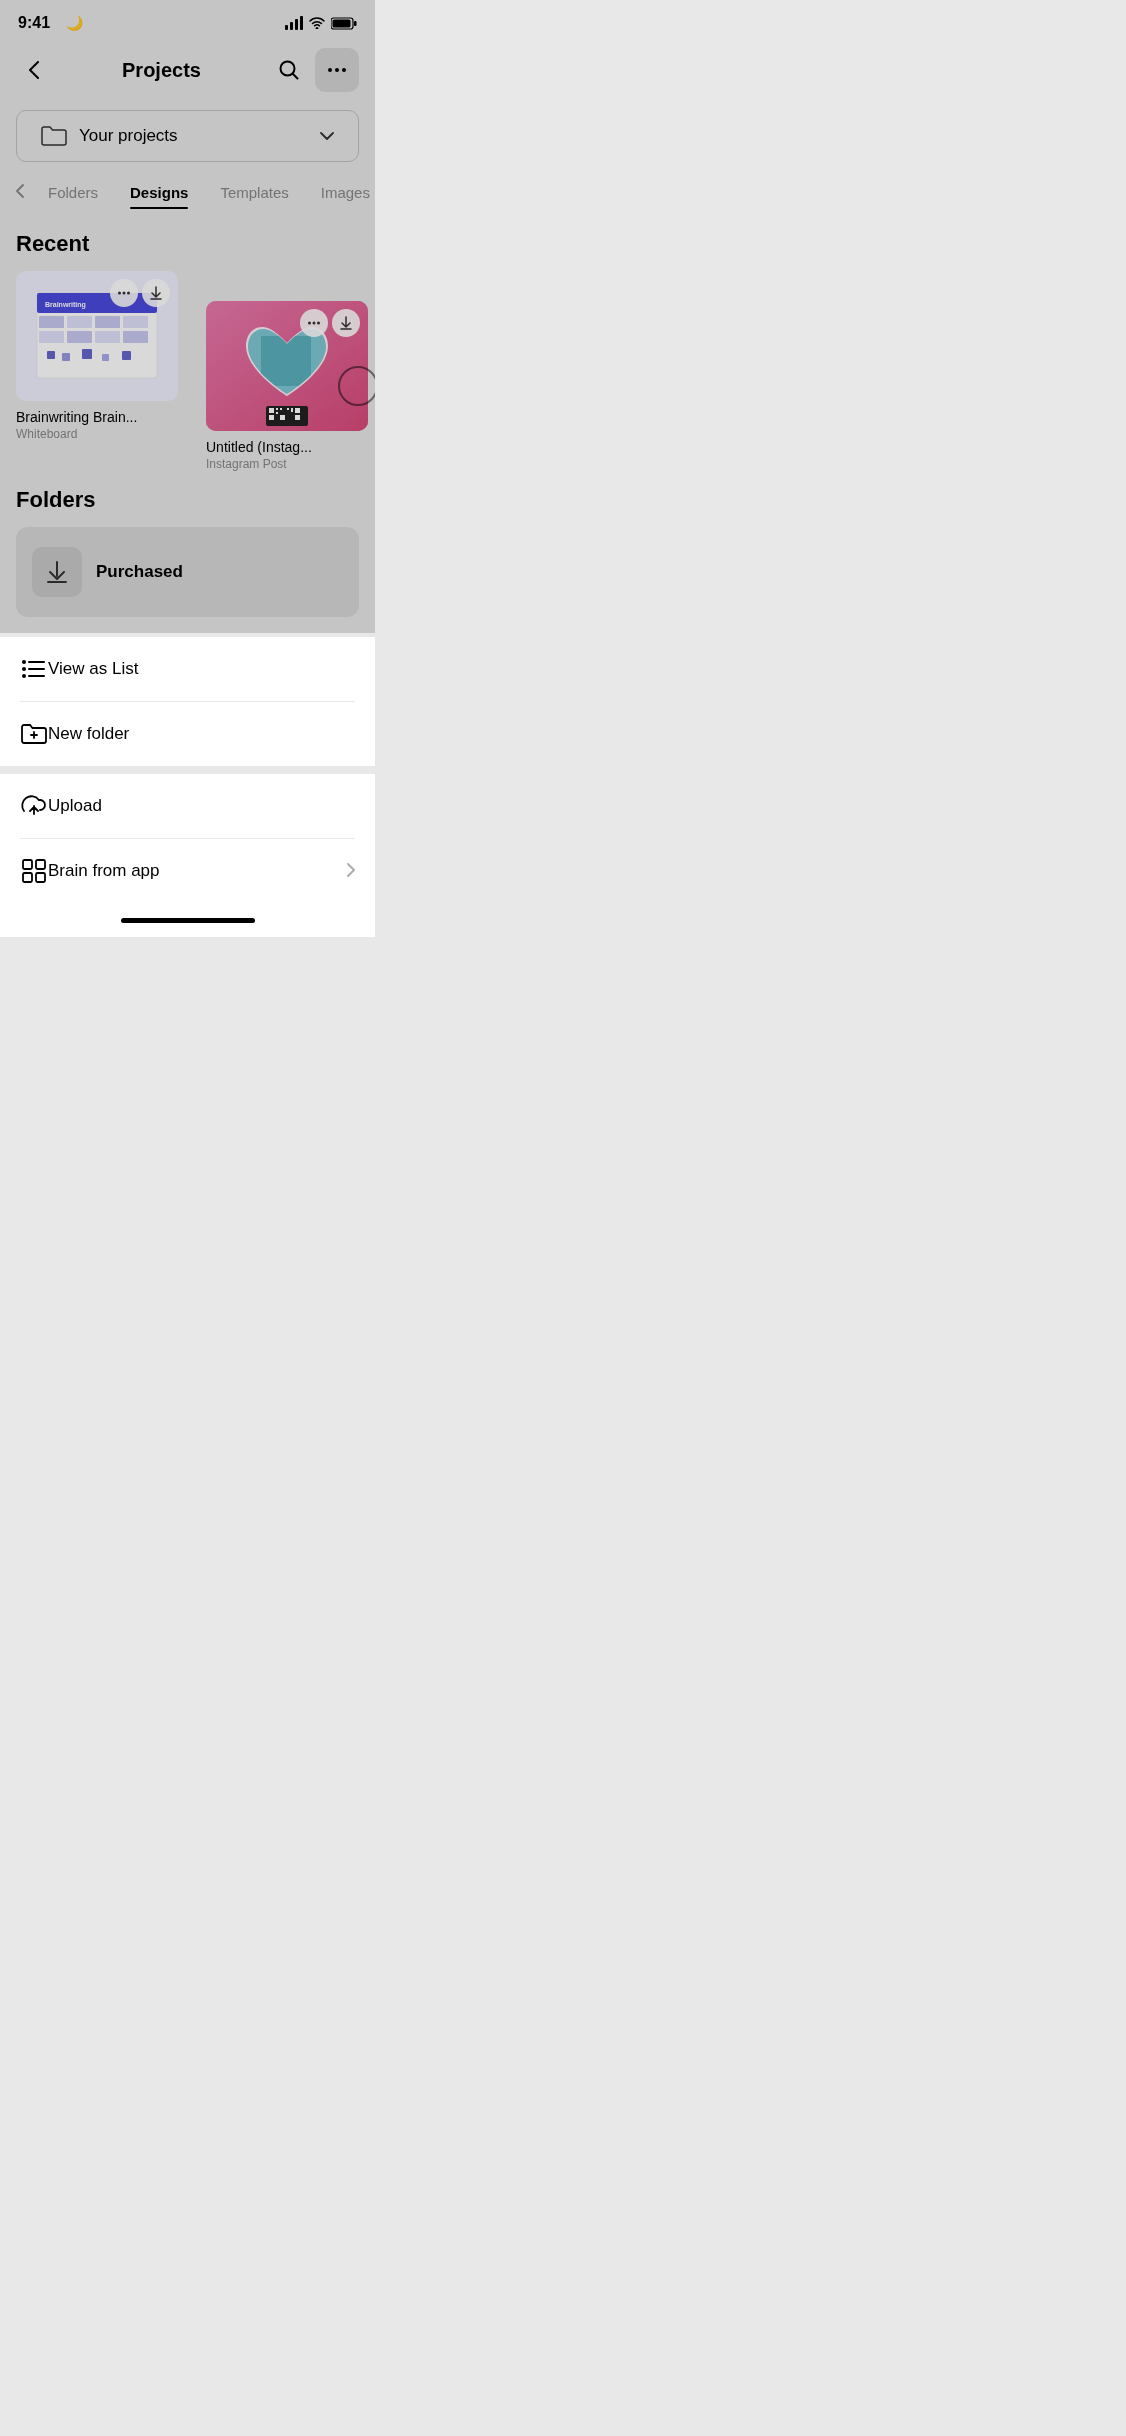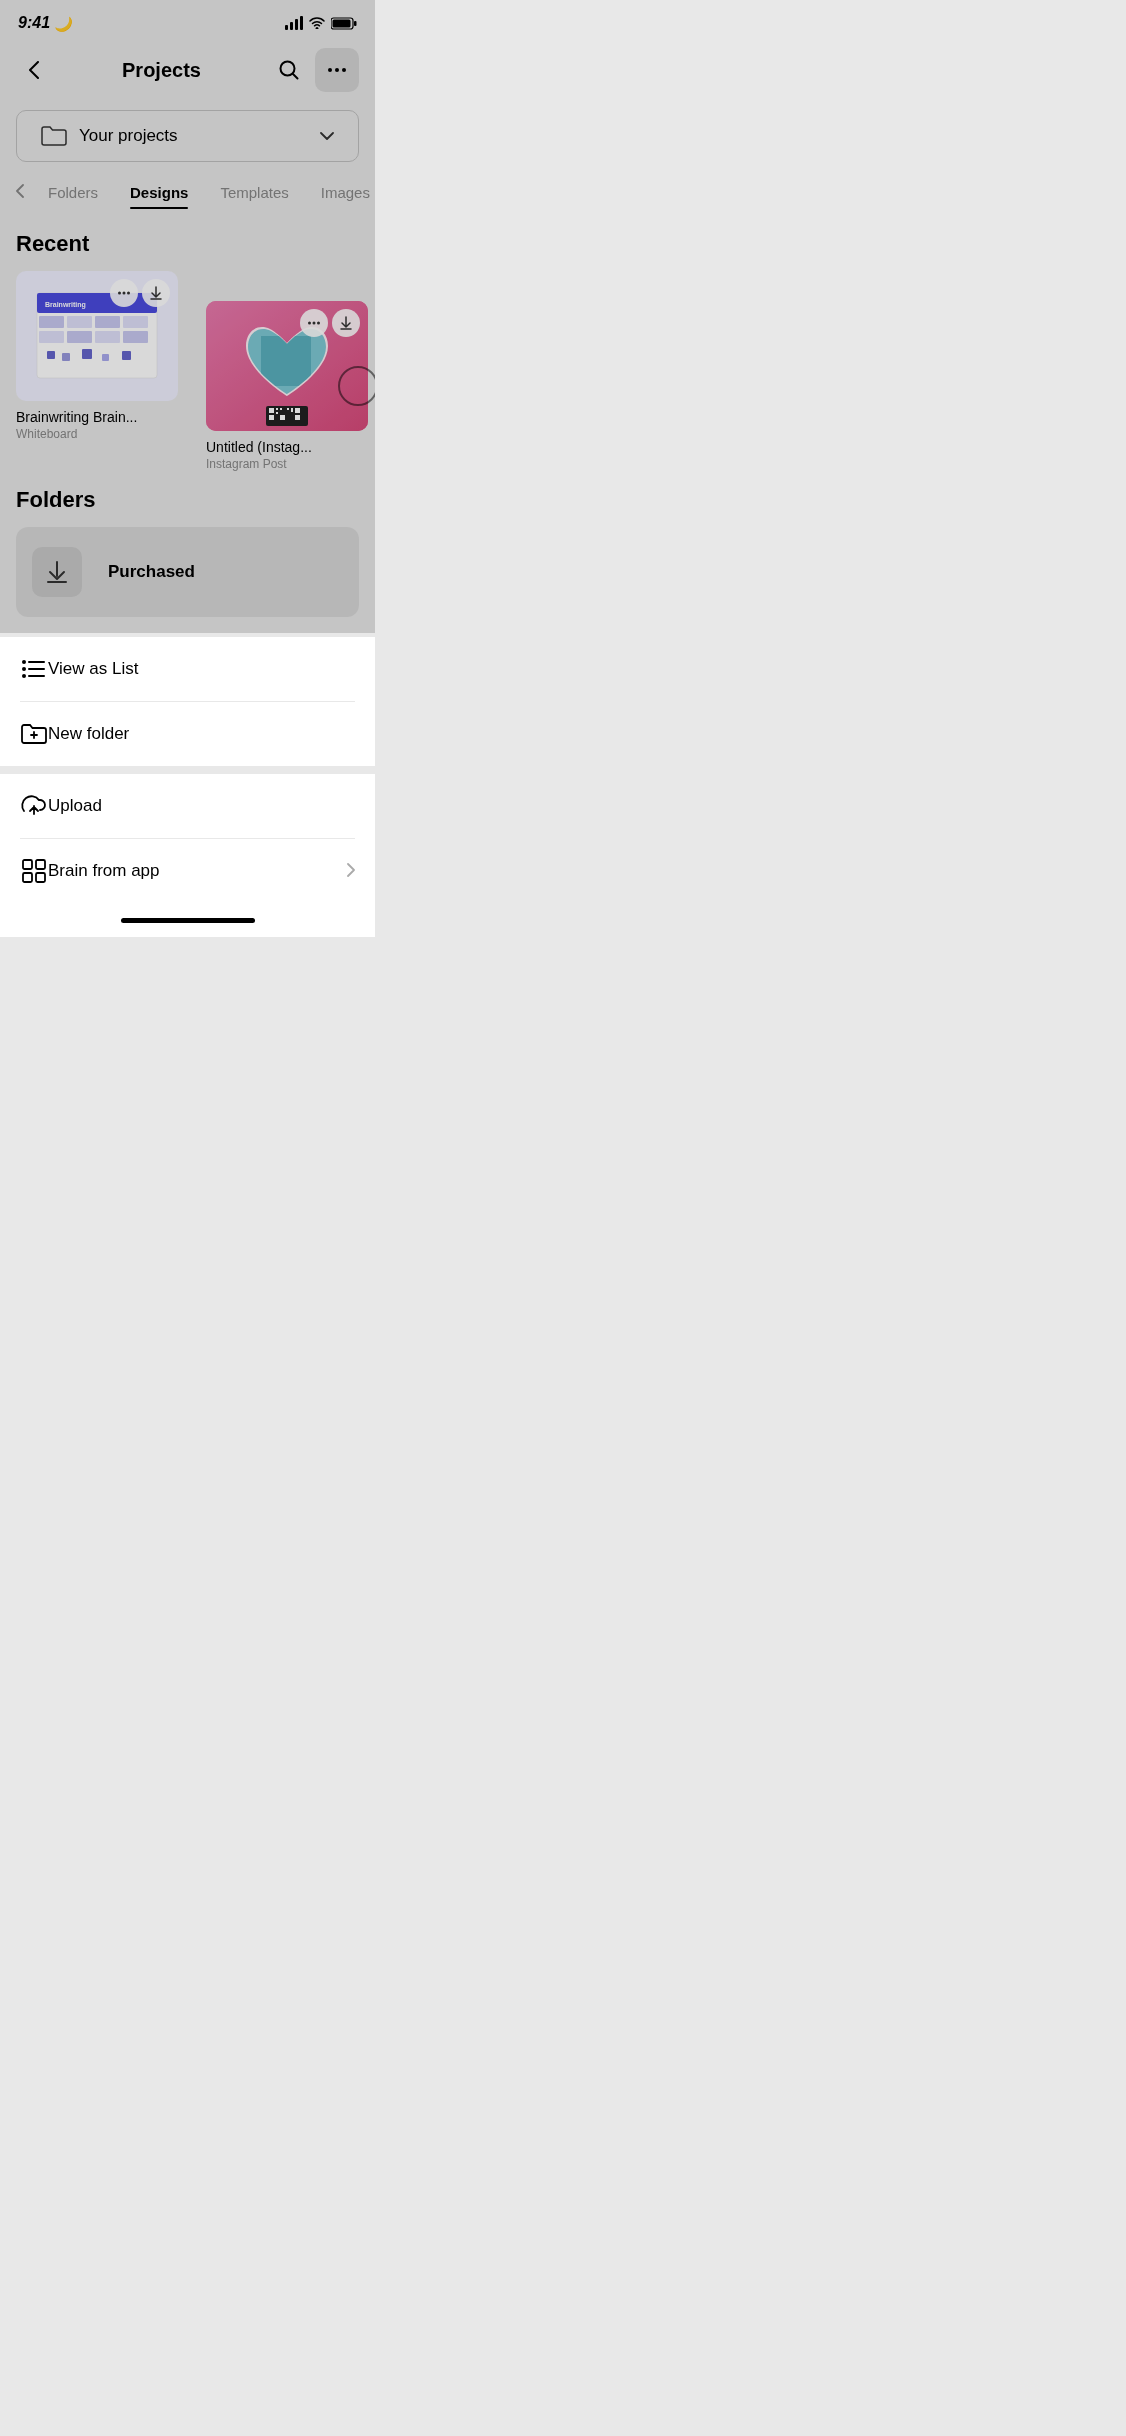"9:41" div { align-items: flex-end -> center; font-style: italic -> none; gap: 4px -> 16px }
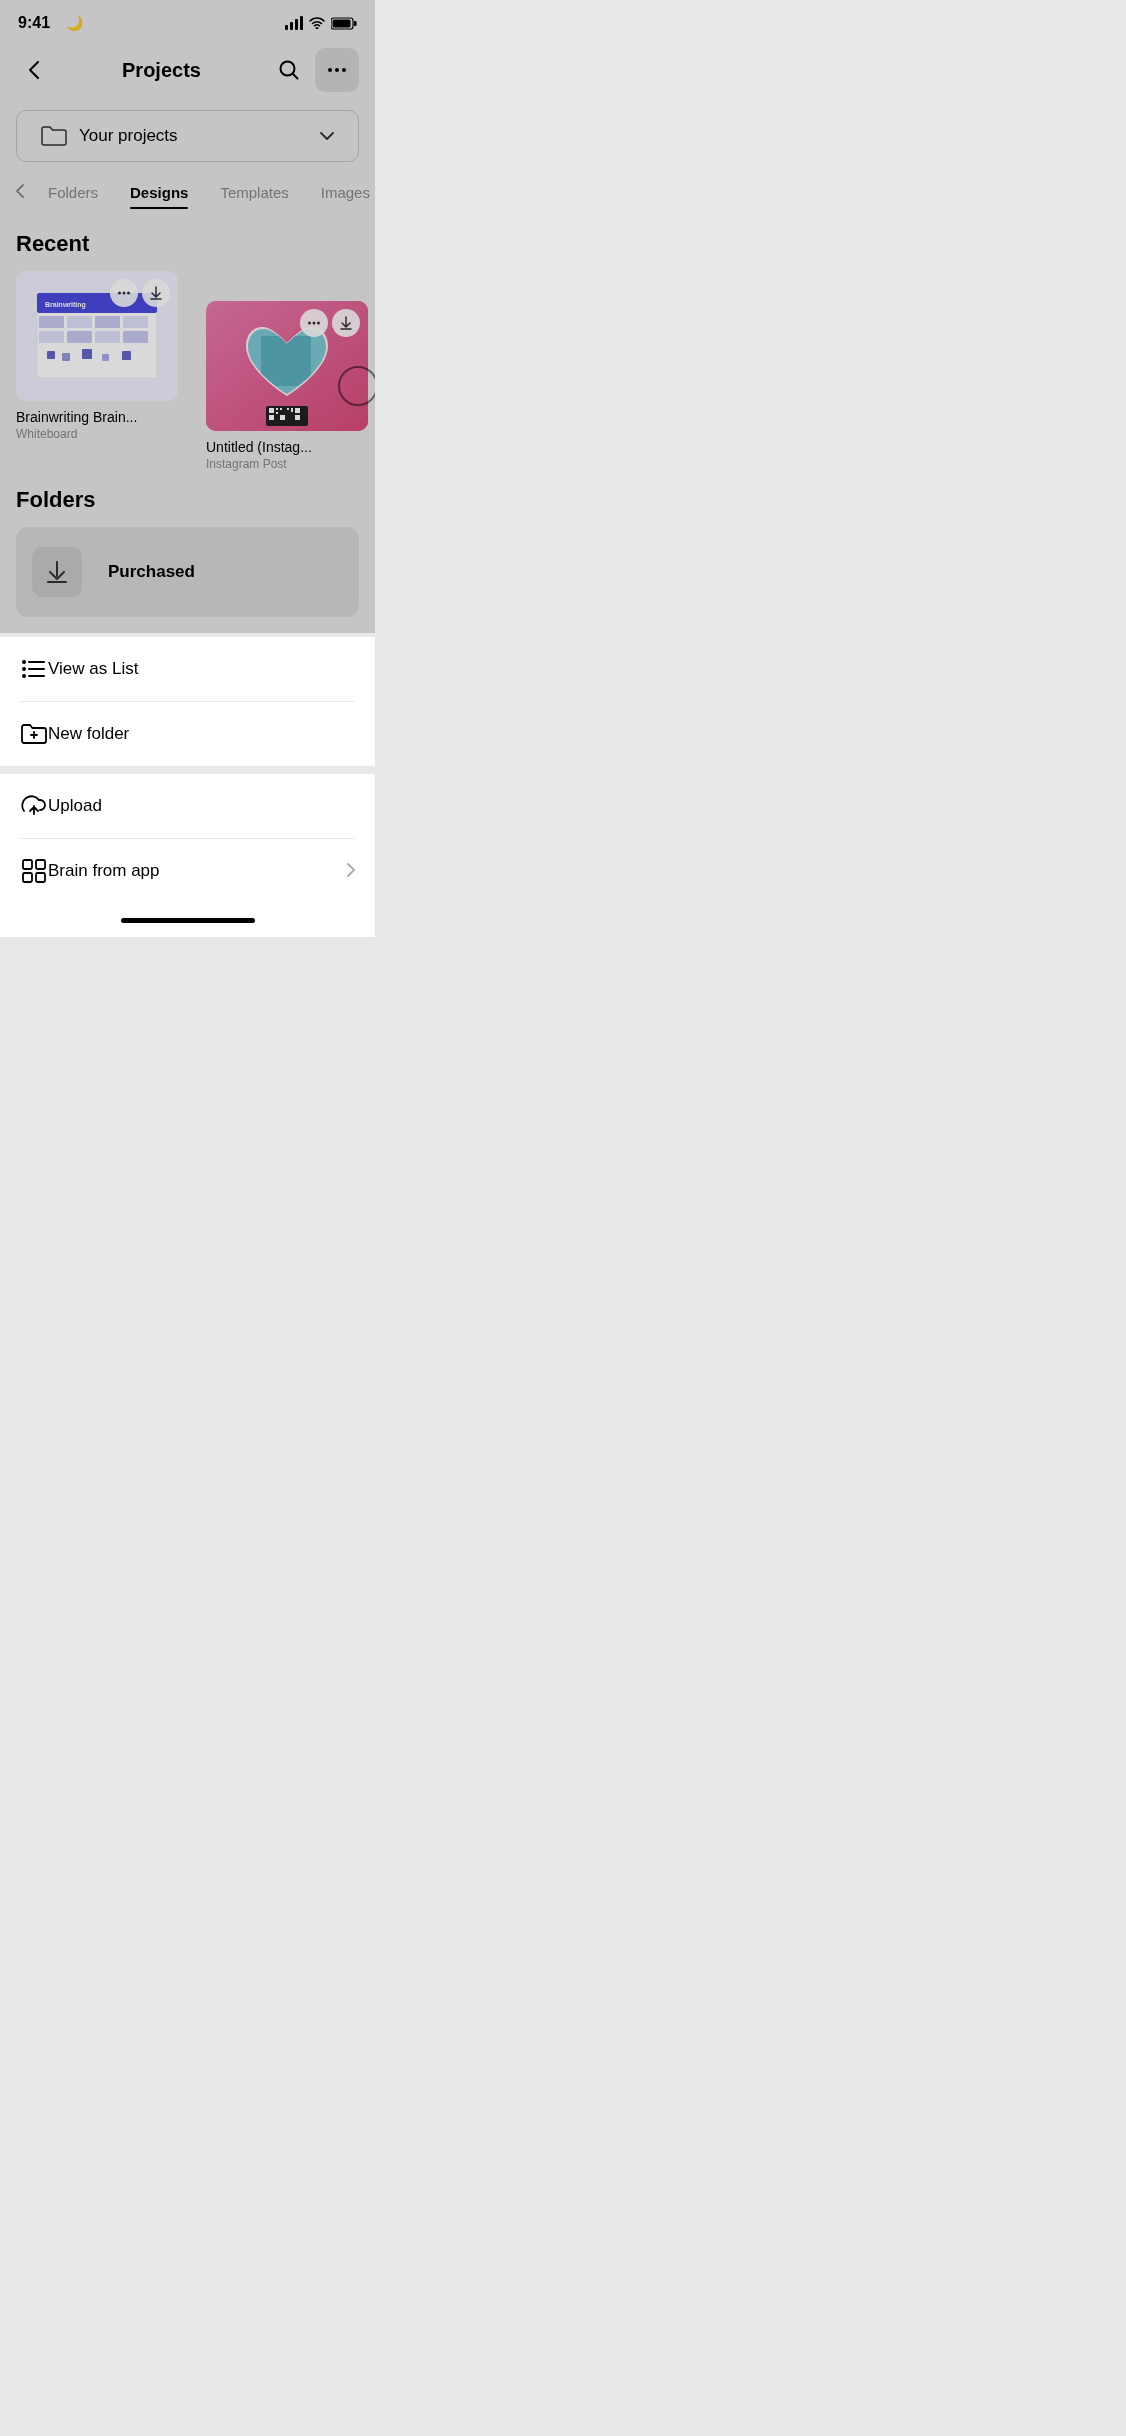"Purchased" .folder-card { gap: 26px -> 14px }
